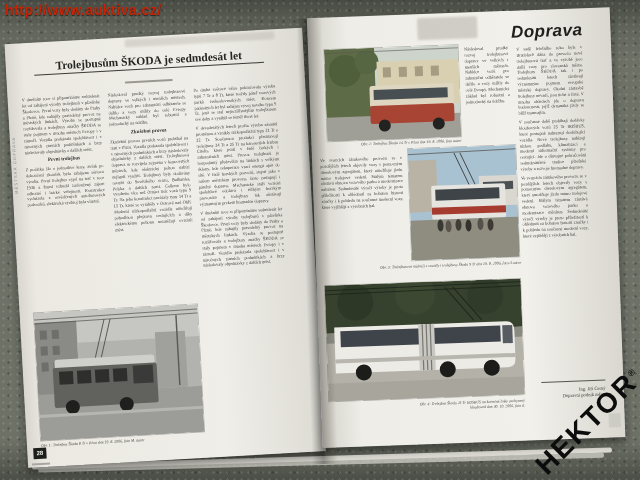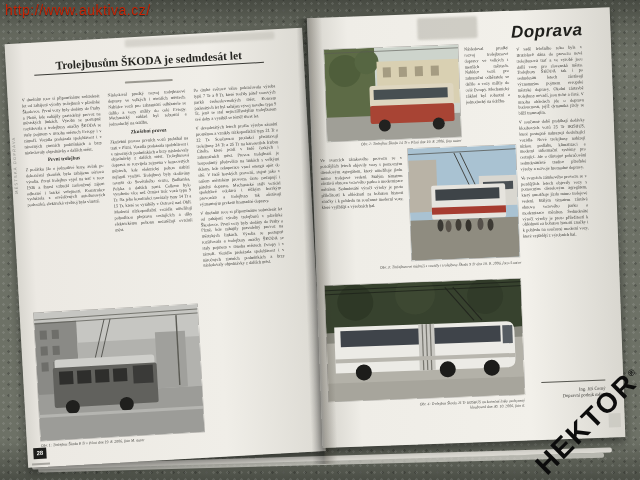"http://www.auktiva.cz/" .url { font-weight: normal -> bold }
